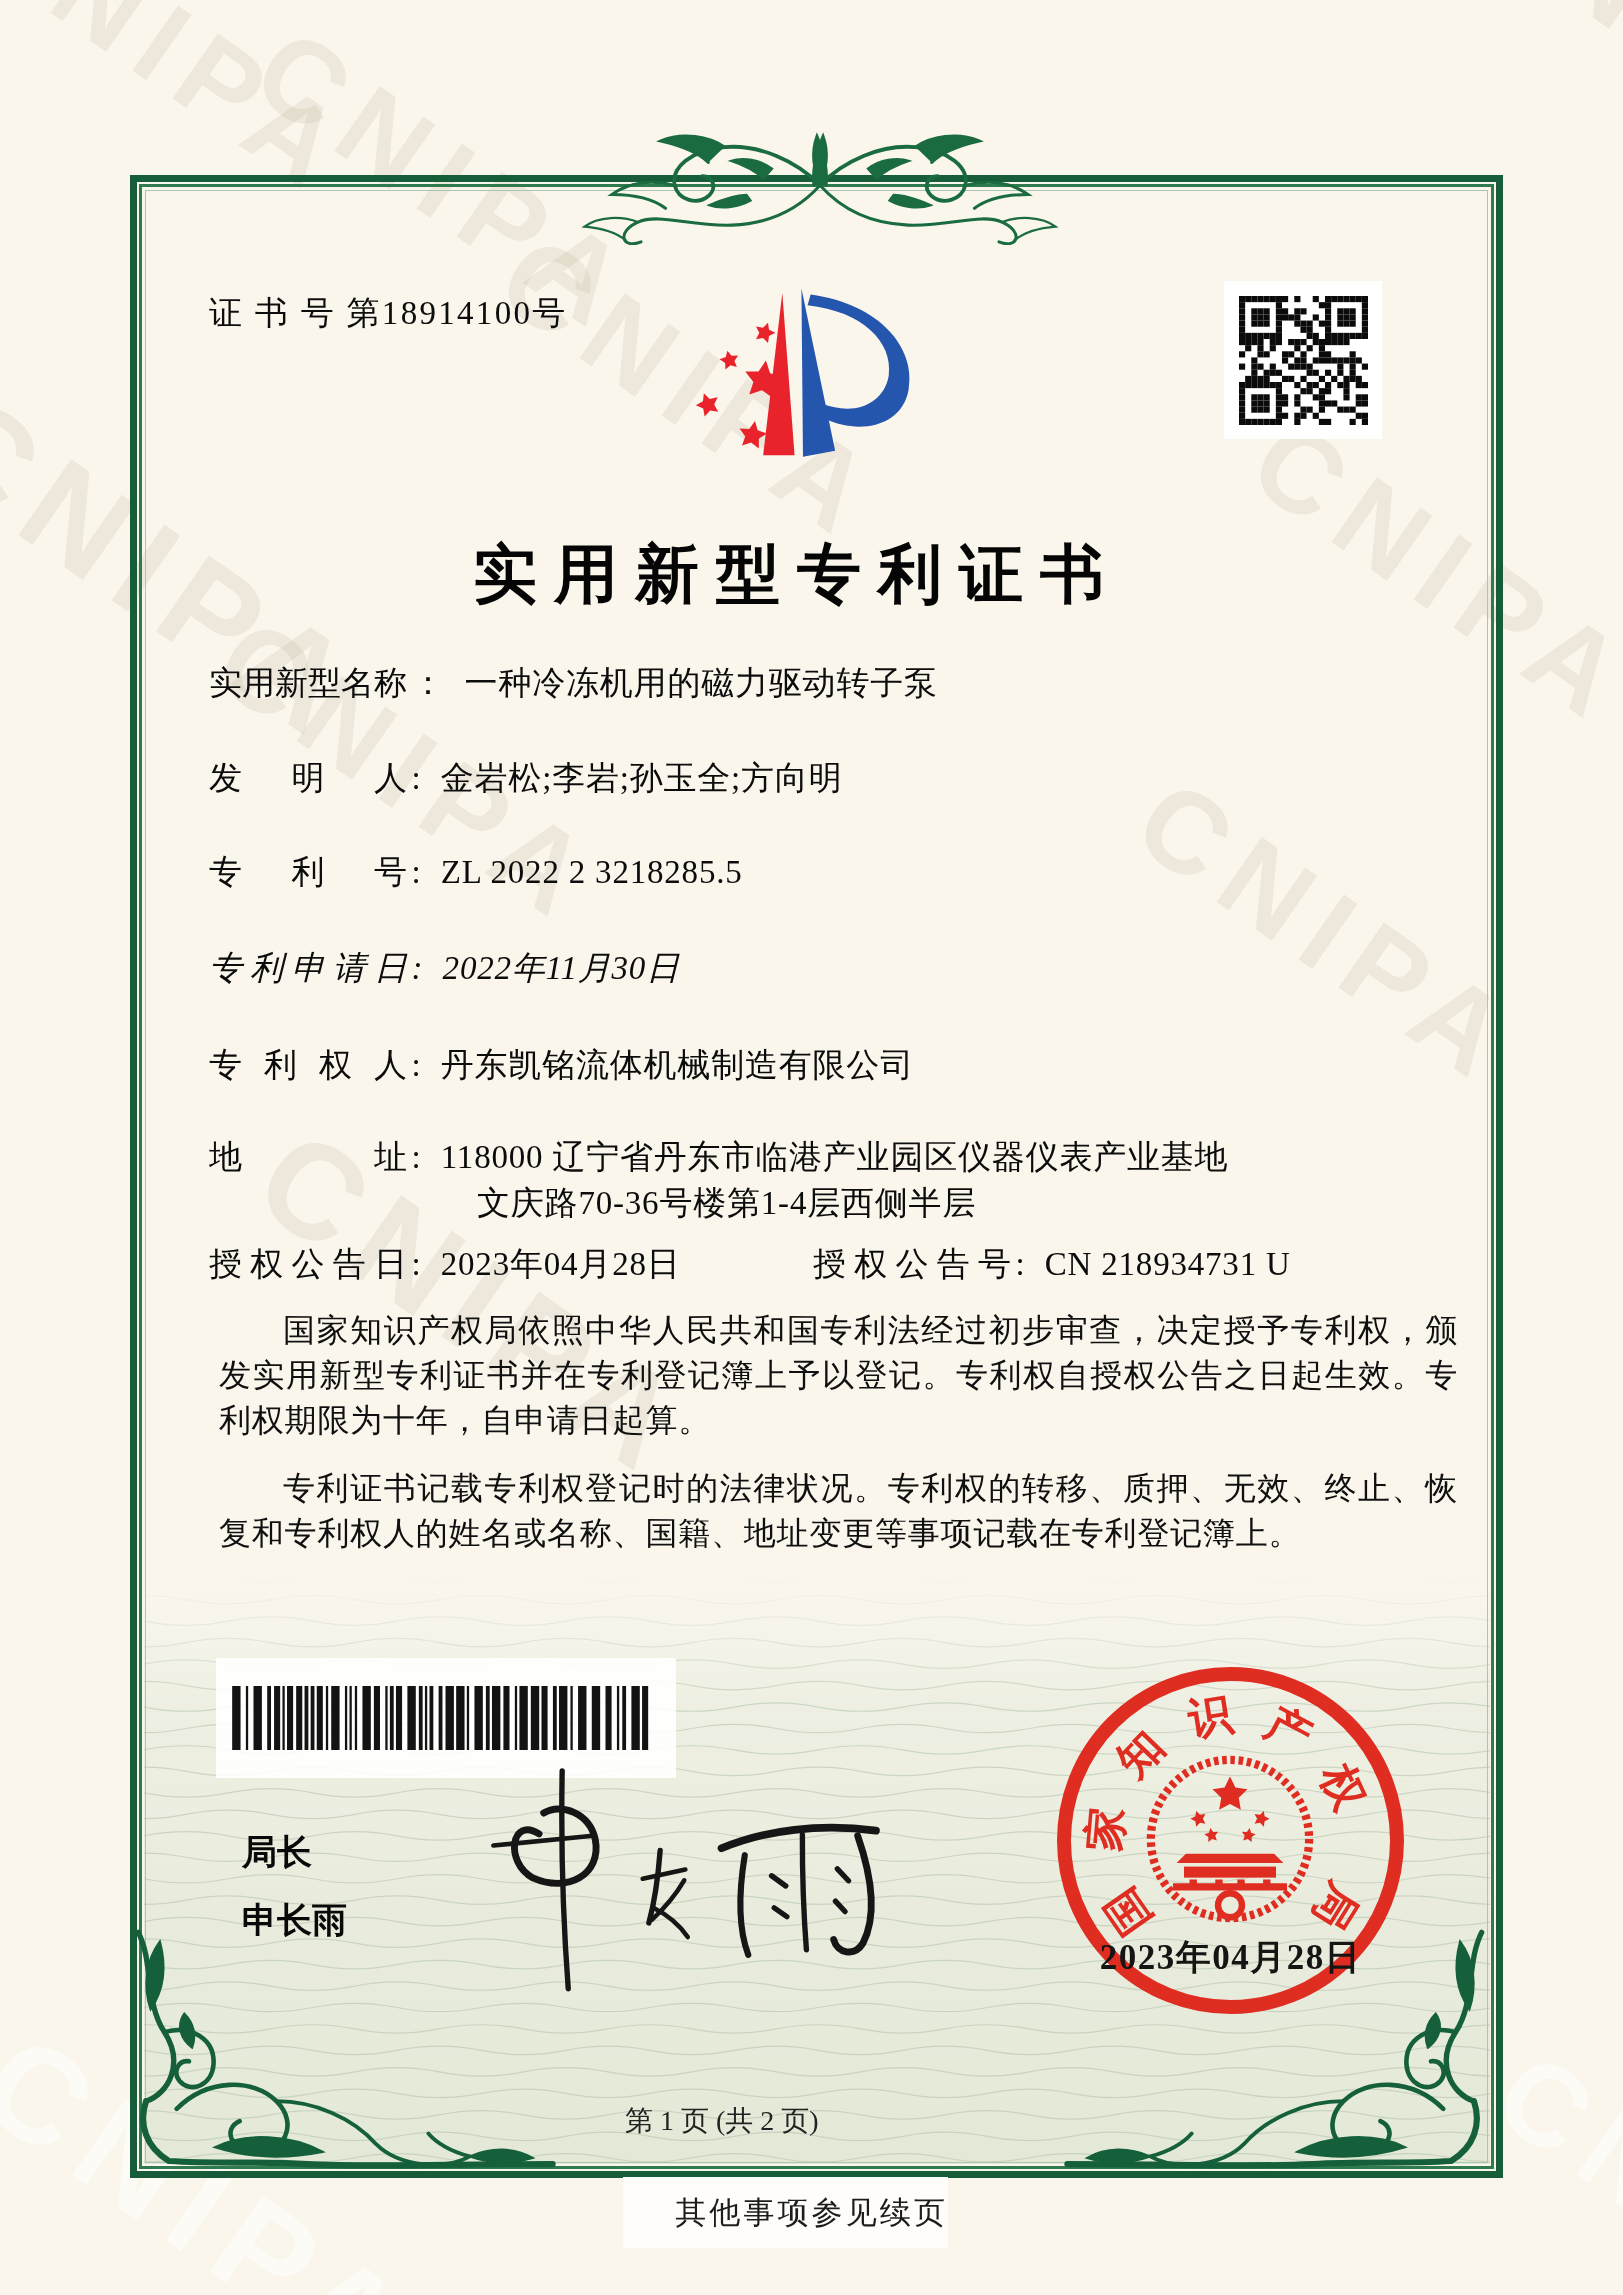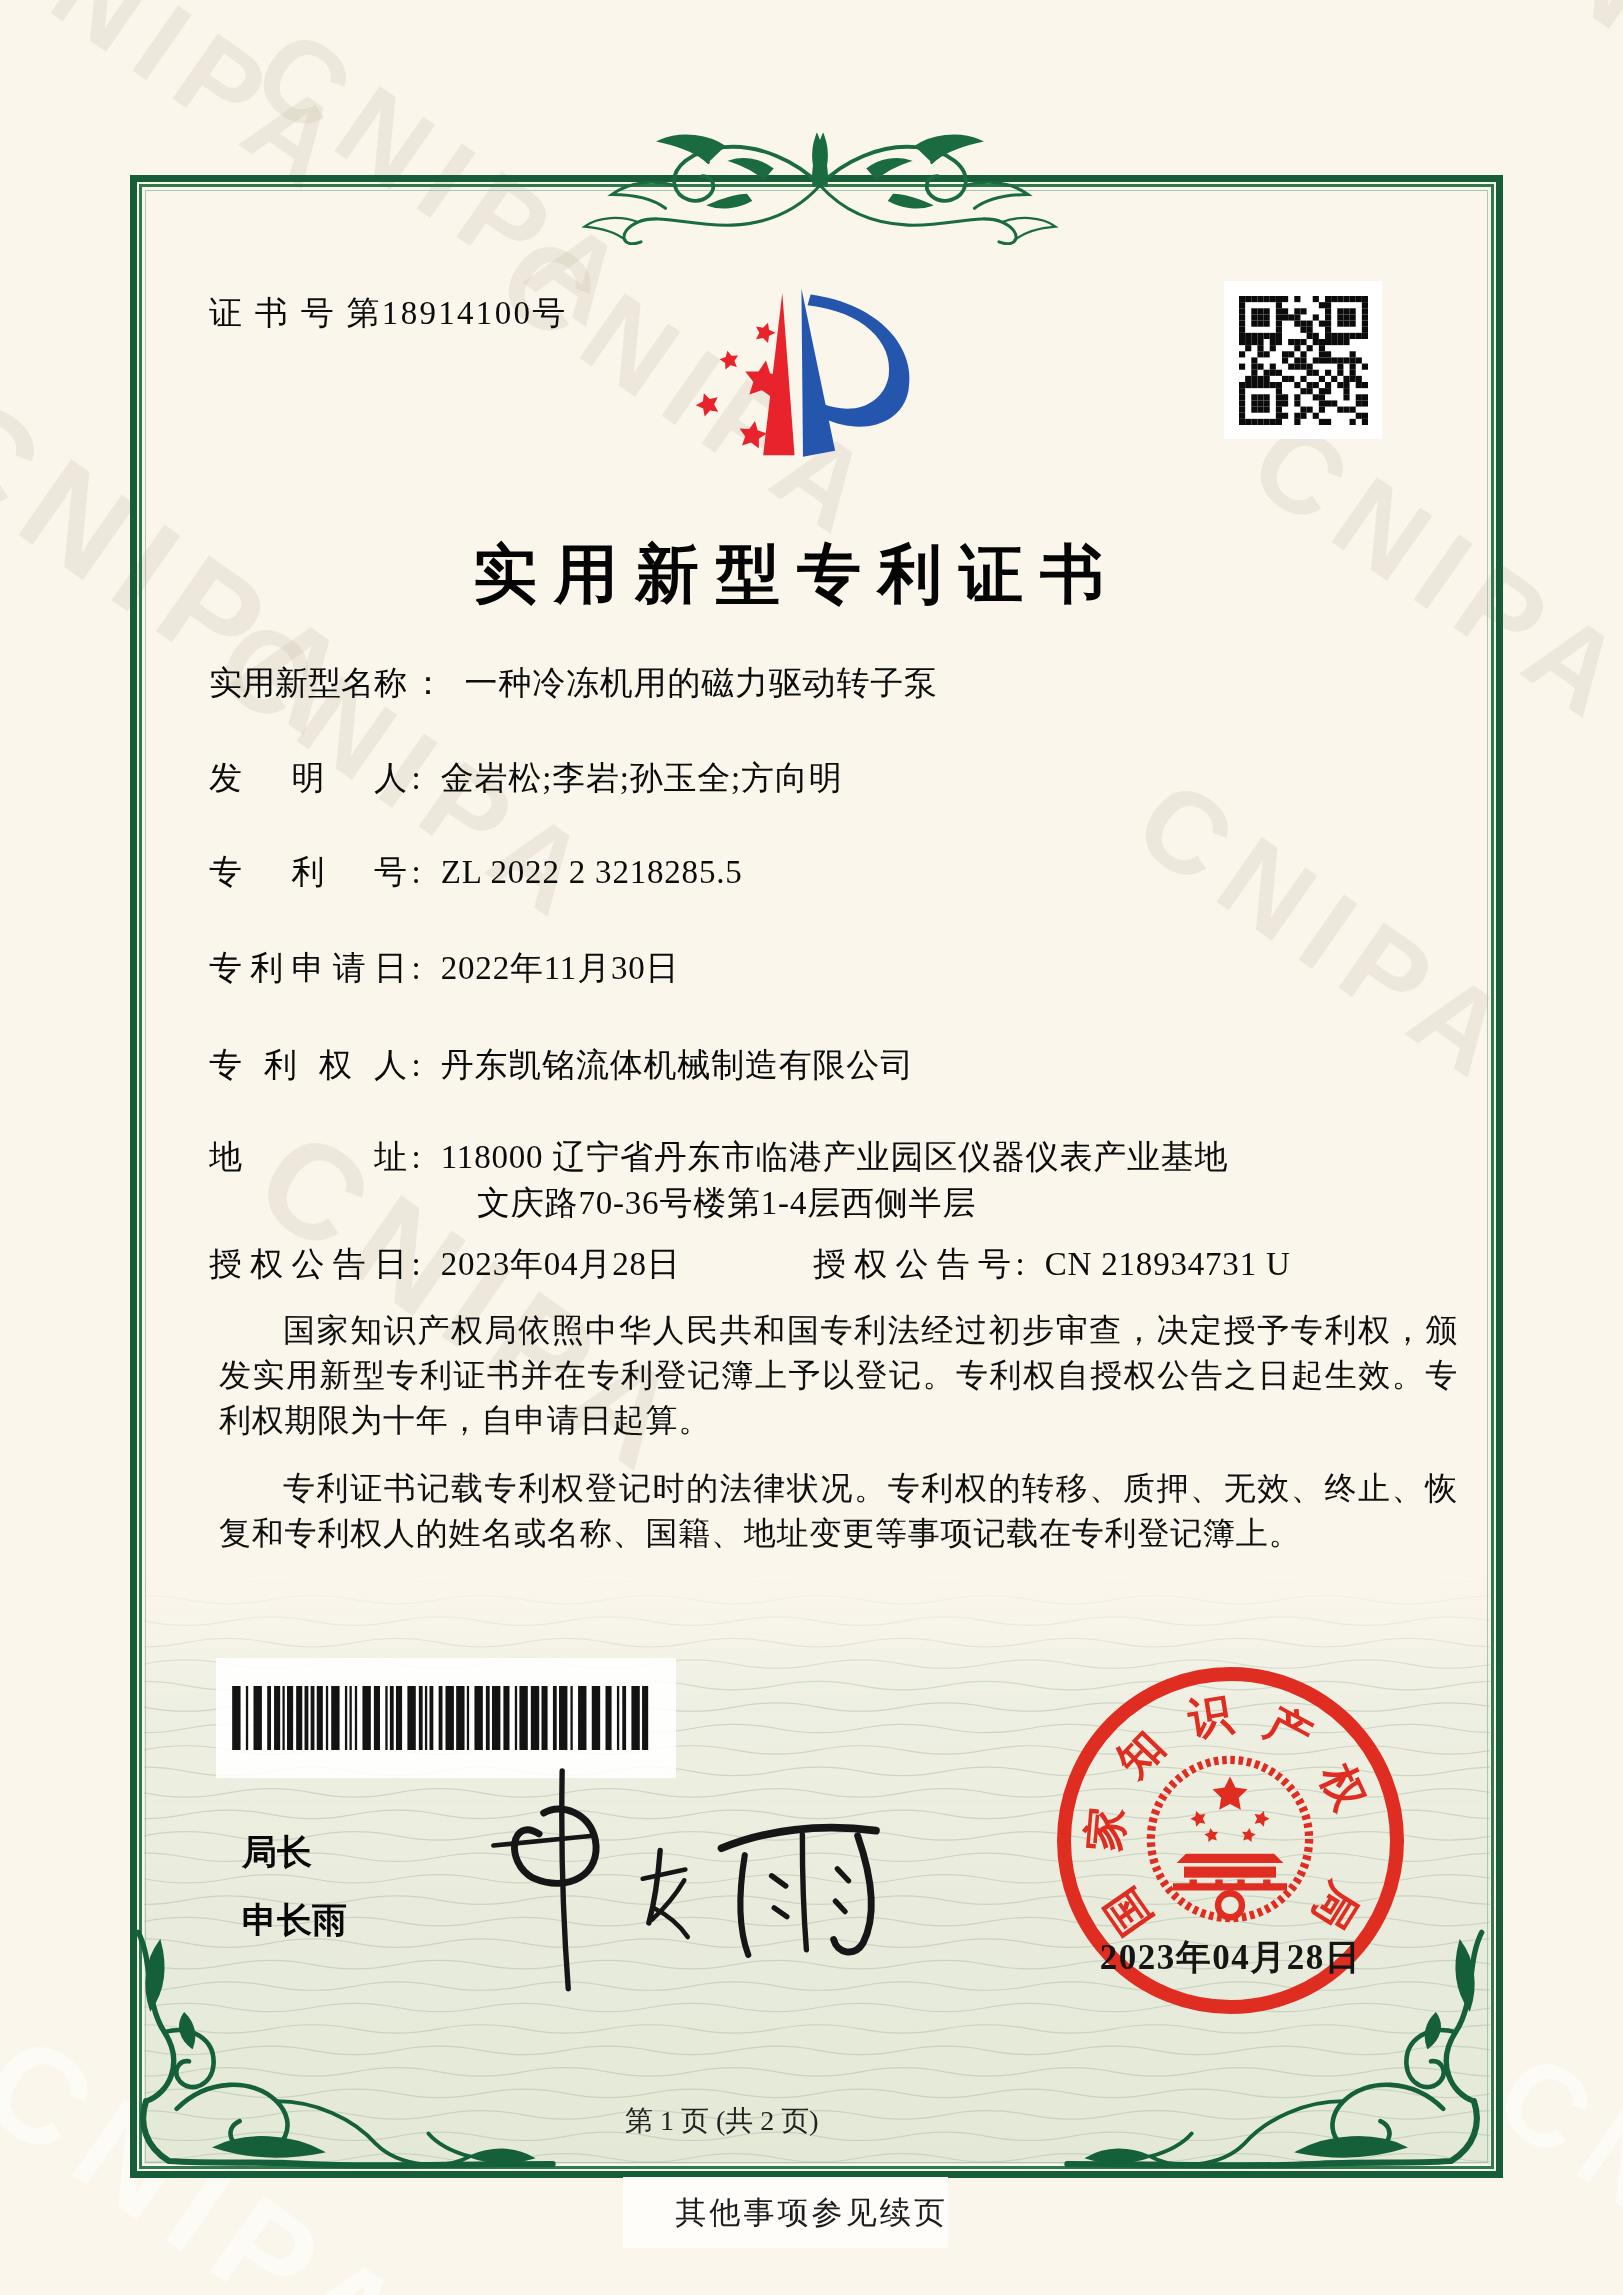"专利申请日 : 2022年11月30日" div.frow { font-style: none -> italic }
